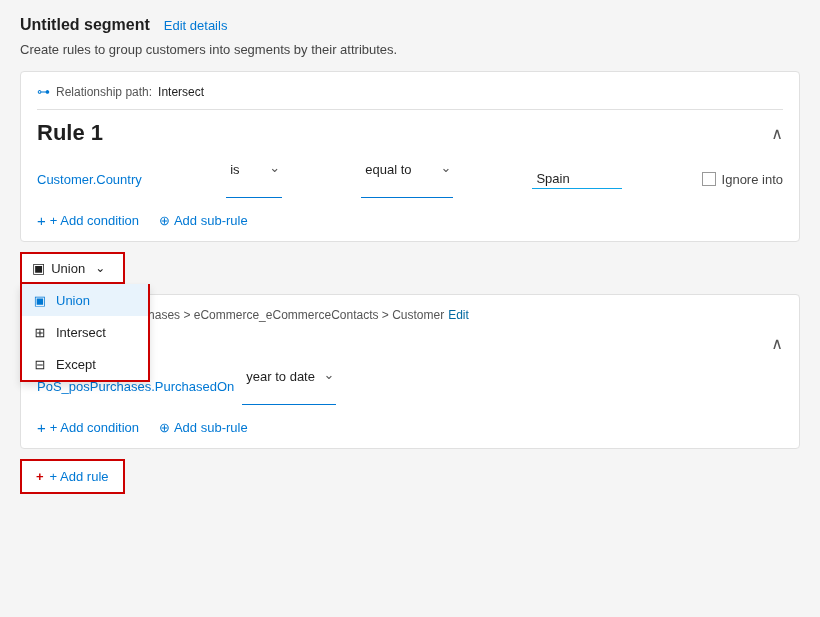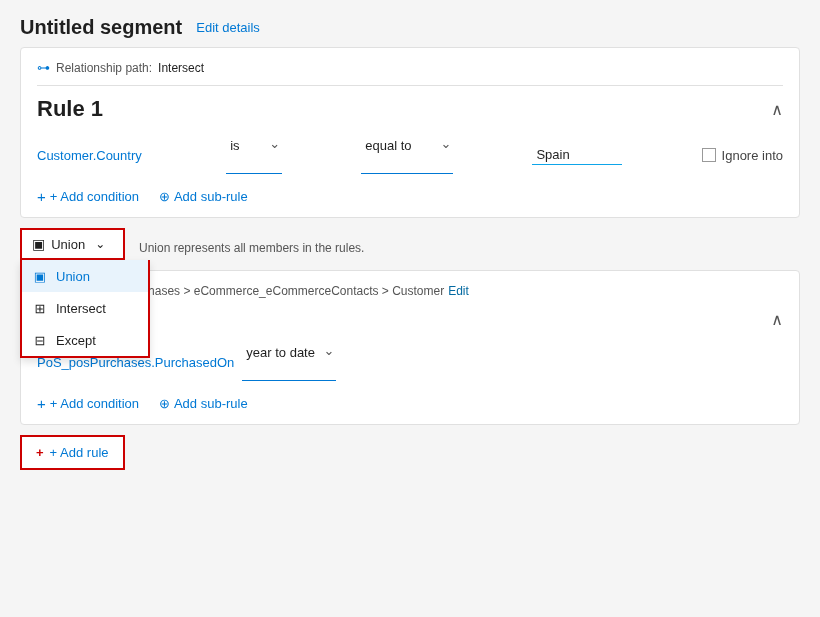"Untitled segment" .page-title { font-size: 20px -> 16px }
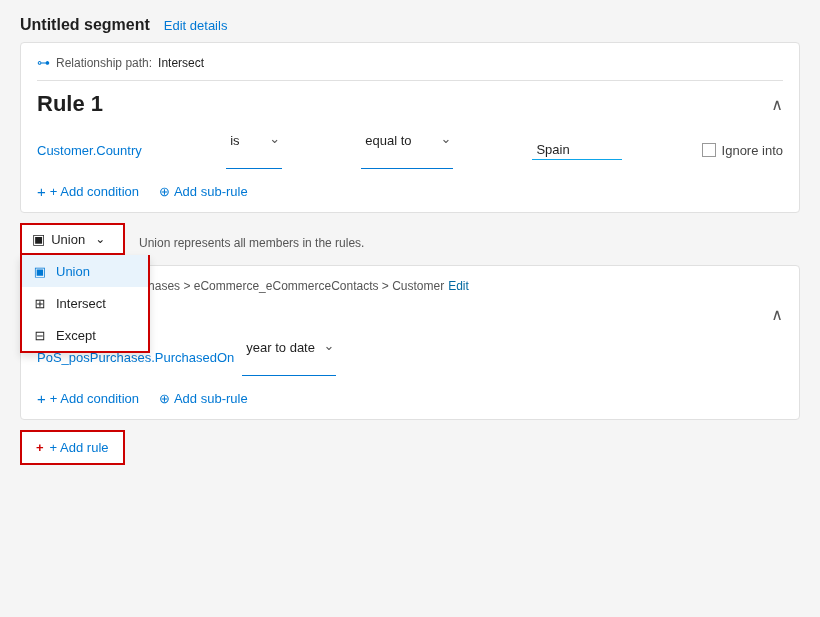"Create rules to group customers" p.page-subtitle { html: none -> <p>Create rules to group customers into segments by their attributes.</p> }
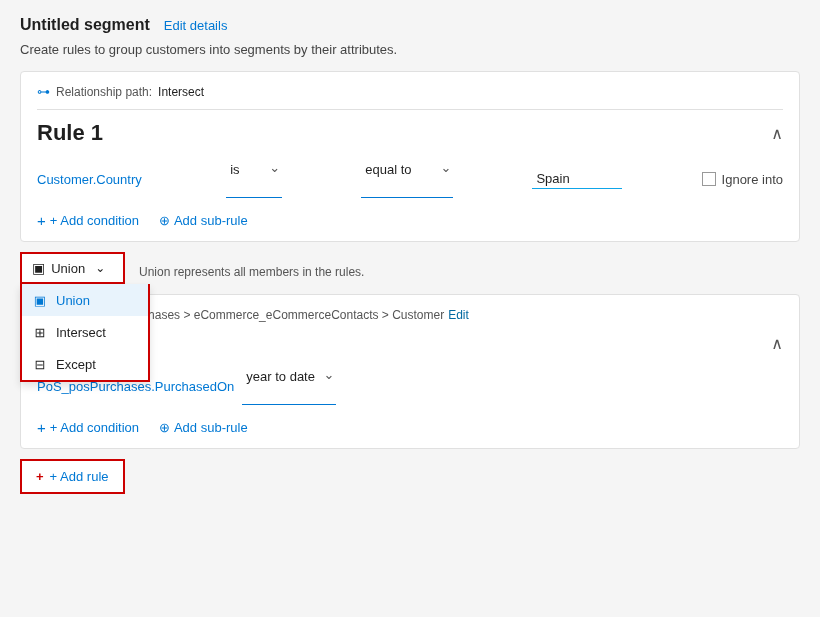"Union represents all members in" span.union-hint { html: <span>Union represents all members in the rules.</span> -> none }
